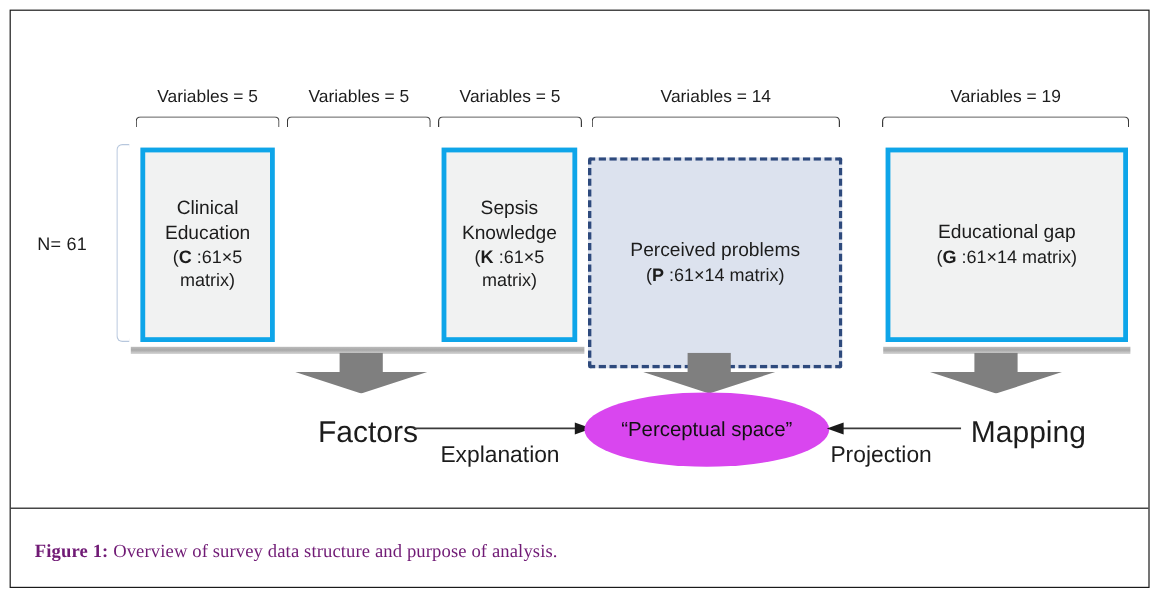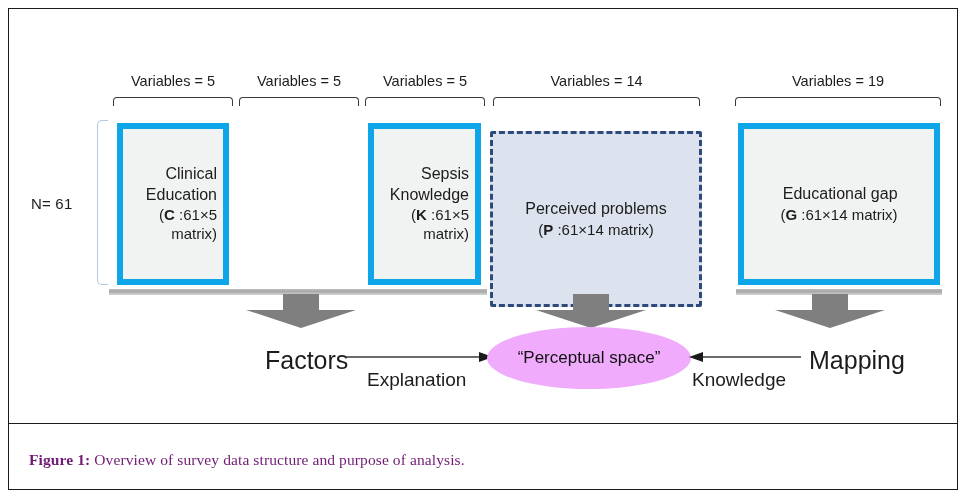"Clinical Education" .data-box.plain { border: 6px solid #0ea5e9 -> 4px solid #0ea5e9; text-align: right -> none }
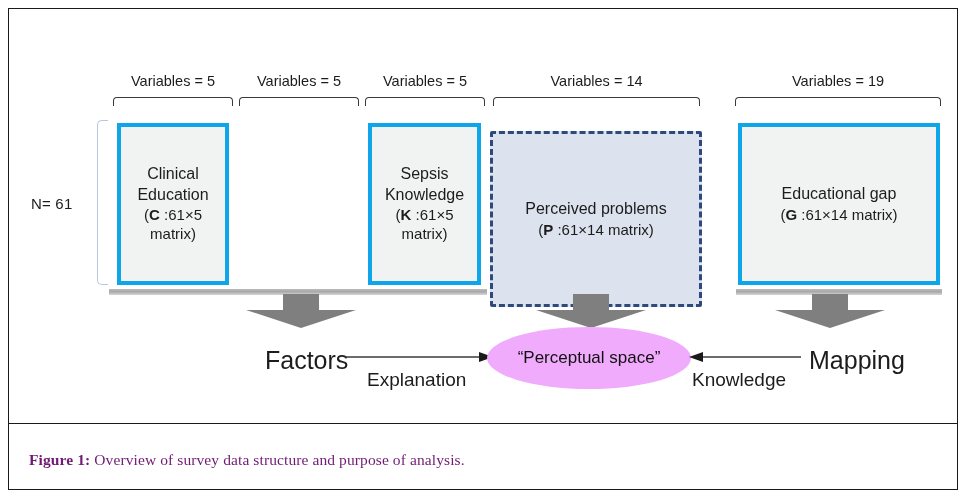"“Perceptual space”" #perceptual-space-ellipse { background: #f0abfc -> #d946ef }
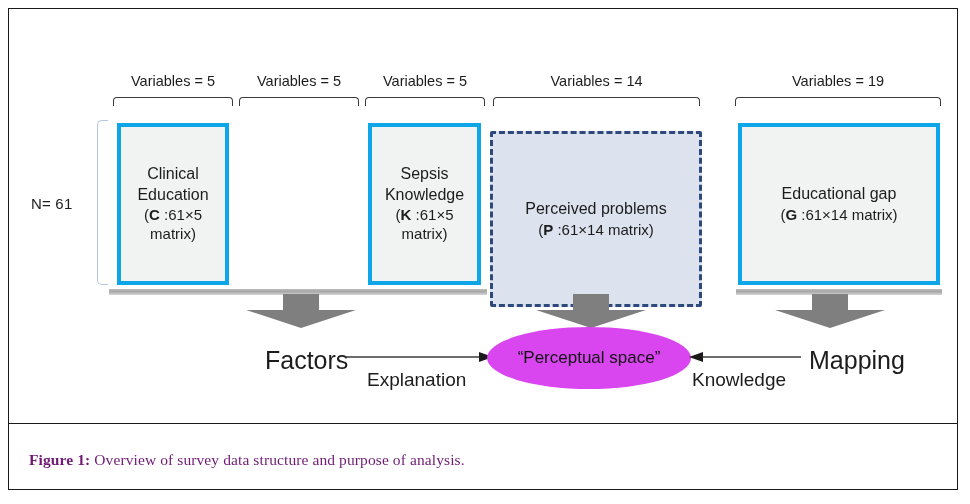"Knowledge" div.connector-label { text: Knowledge -> Projection }
